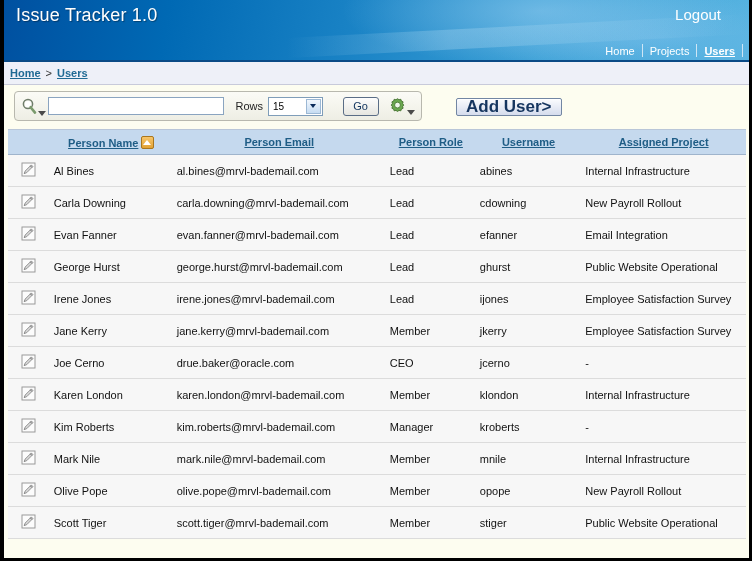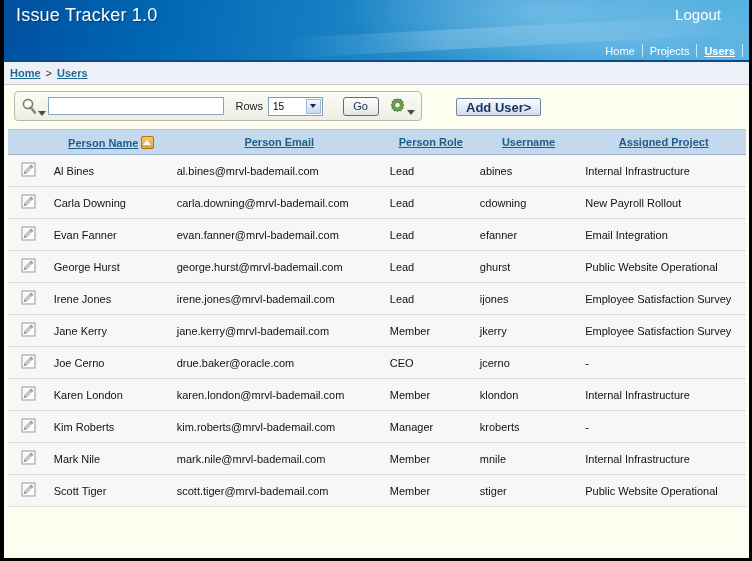"Add User>" .add-user-button { font-size: 13px -> 17px }
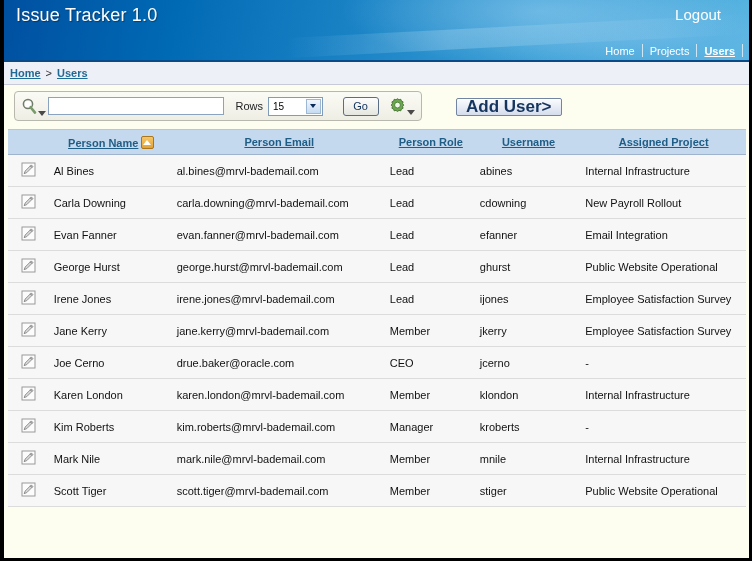"Olive Pope" tr { html: none -> <tr> <td><span><svg> <rect></rect> <path></path> <path></path> <path></path> </svg></span></td> <td>Olive Pope</td> <td>olive.pope@mrvl-bademail.com</td> <td>Member</td> <td>opope</td> <td>New Payroll Rollout</td> </tr> }
